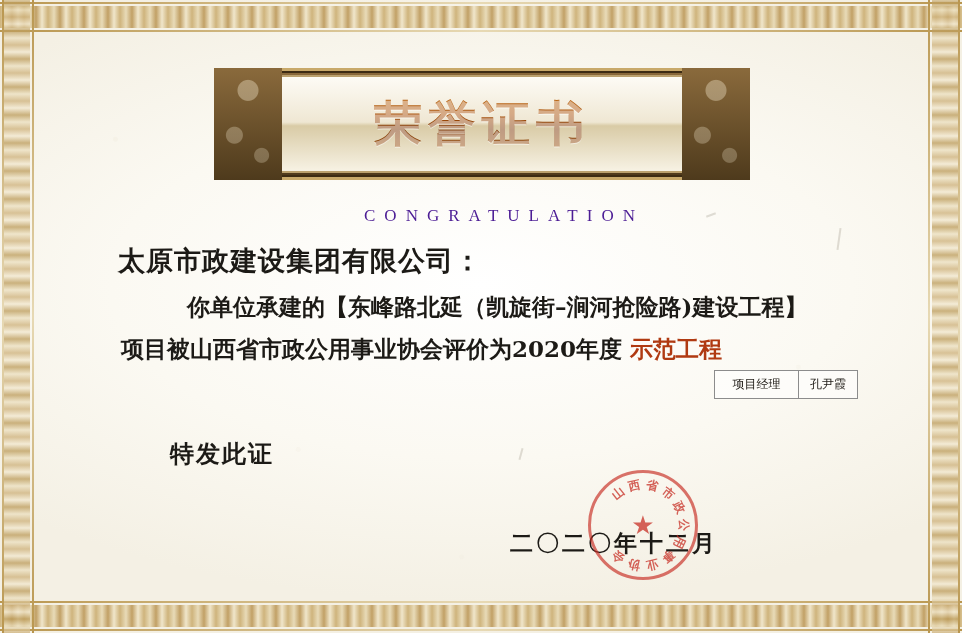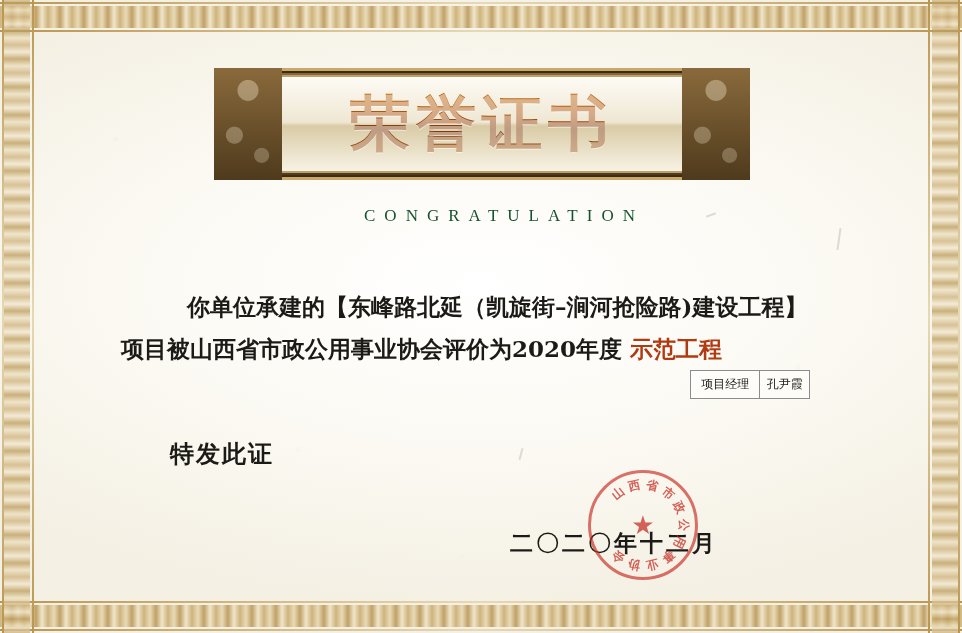"荣誉证书" .banner-title { font-size: 60px -> 48px }
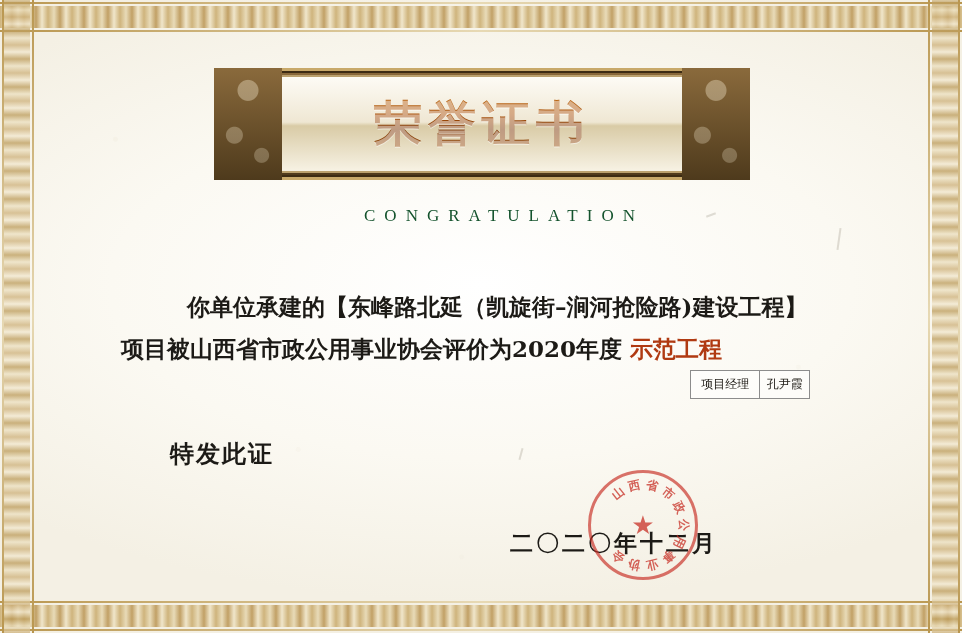"CONGRATULATION" .congrat { color: #14532d -> #4c1d95 }
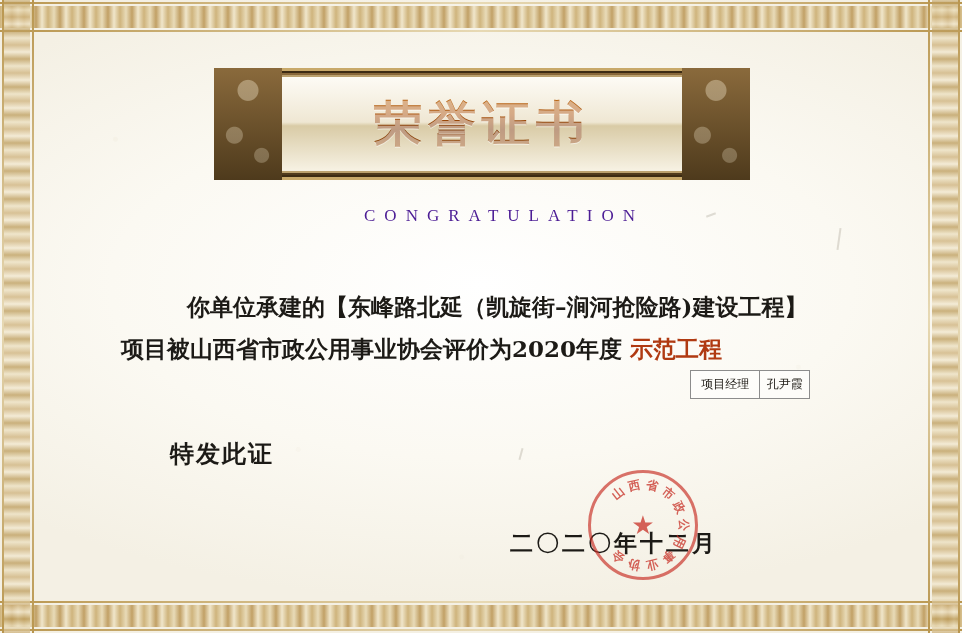"太原市政建设集团有限公司：" div.recipient { html: none -> <div>太原市政建设集团有限公司：</div> }
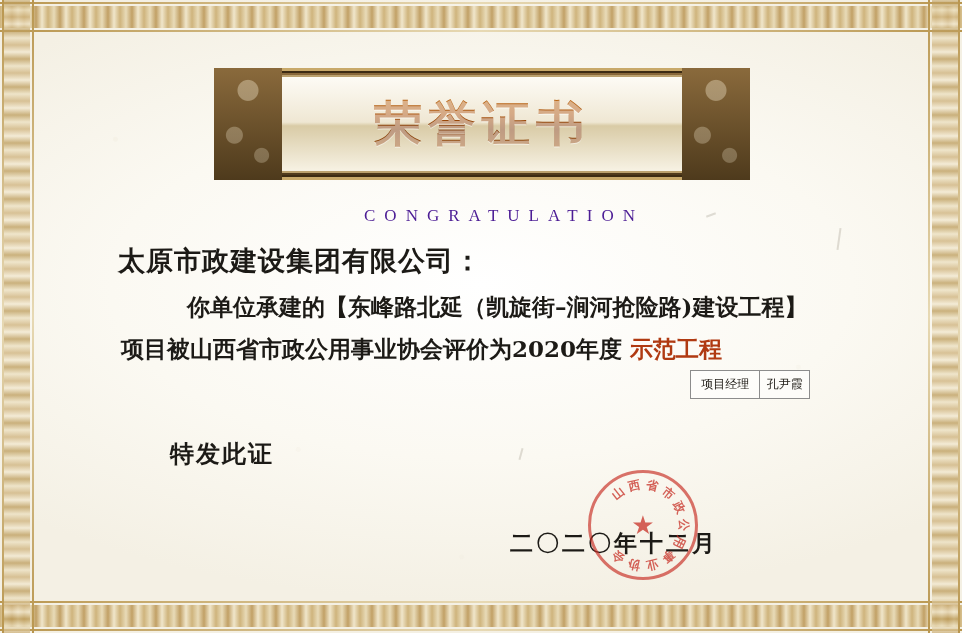"项目经理" .roles-table { left: 690px -> 714px; width: 120px -> 144px }
